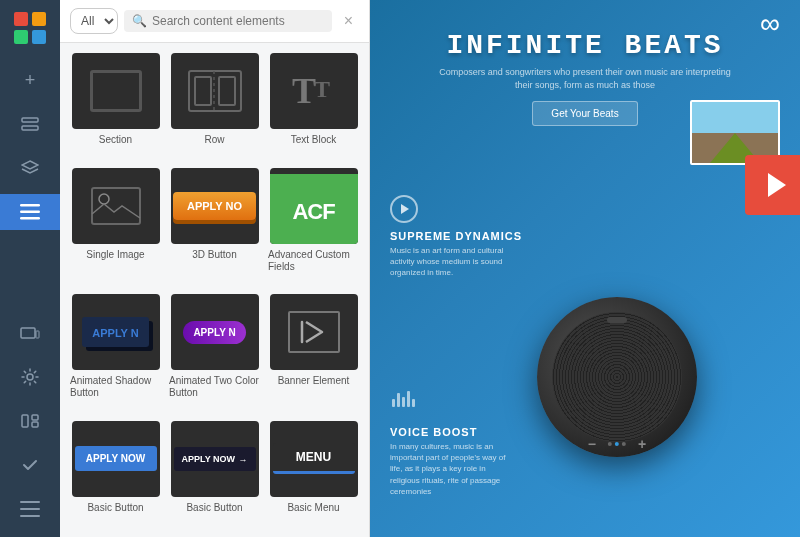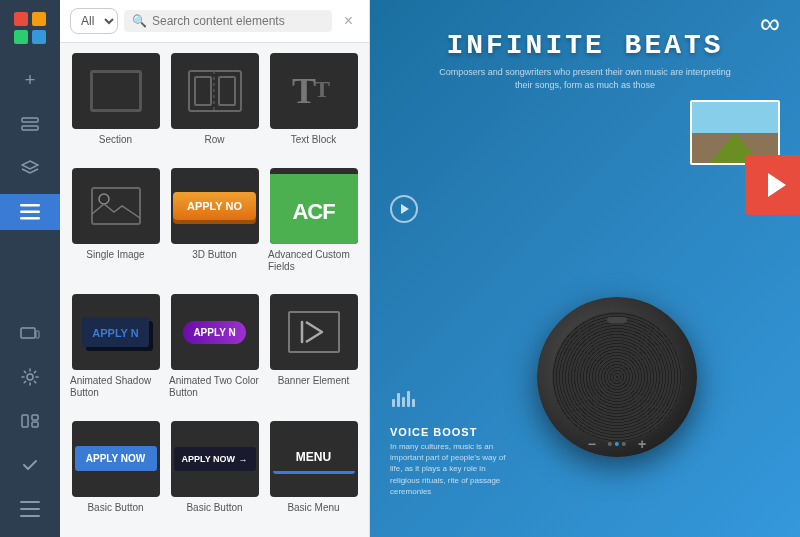"Get Your Beats" div.preview-btn { html: none -> <div>Get Your Beats</div> }
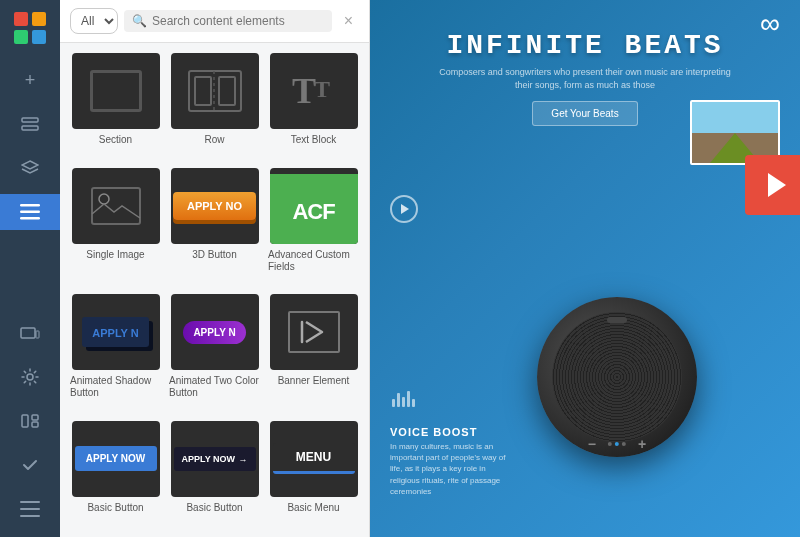"SUPREME DYNAMICS" div.preview-section { html: none -> <div> <div>SUPREME DYNAMICS</div> <div>Music is an art form and cultural activity whose medium is sound organized in time.</div> </div> }
